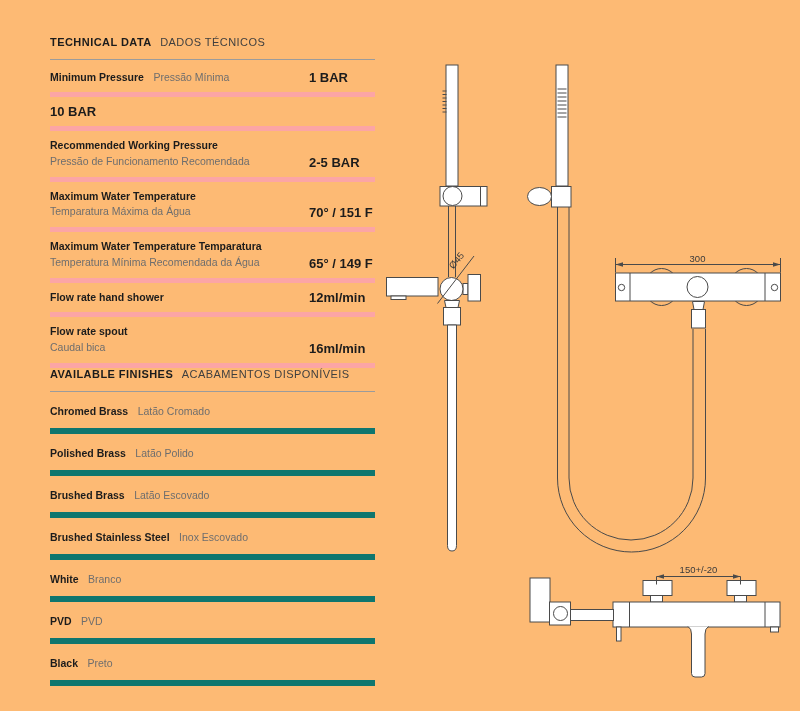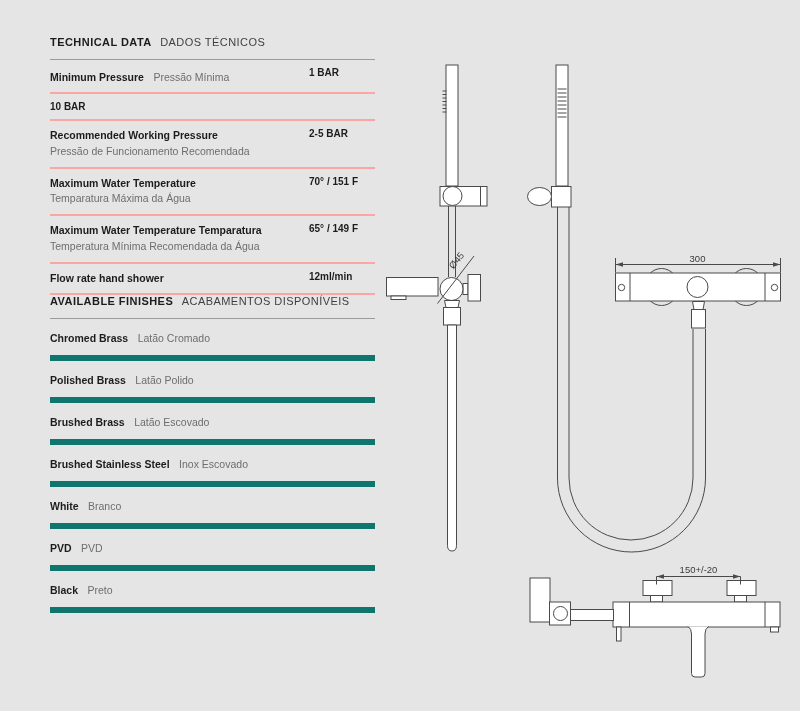"TECHNICAL DATA DADOS TÉCNICOS" .canvas { background: #e5e5e5 -> #fdba74 }
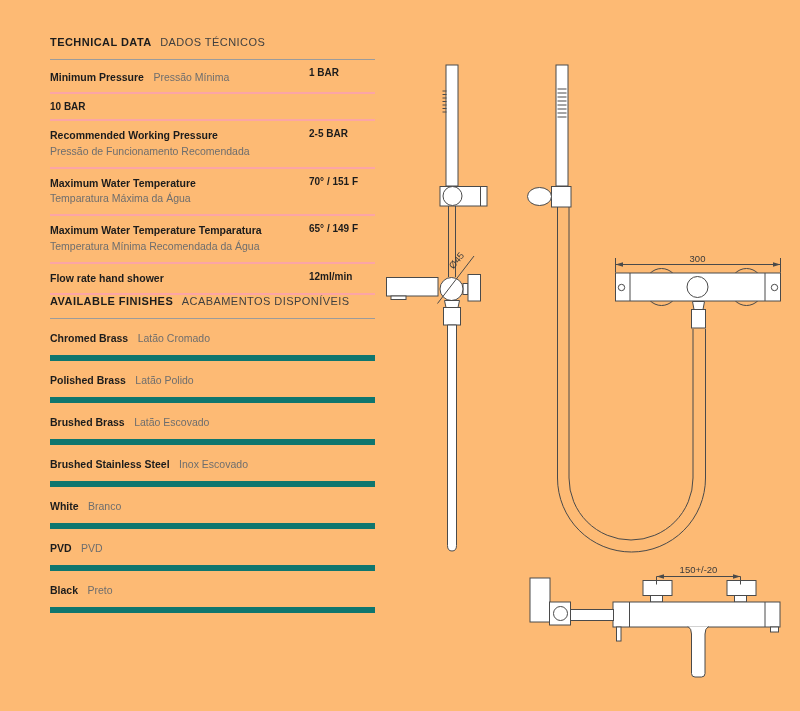"Minimum Pressure Pressão Mínima" .t-row { align-items: flex-start -> flex-end; border-bottom: 2px solid #fca5a5 -> 5px solid #fca5a5 }
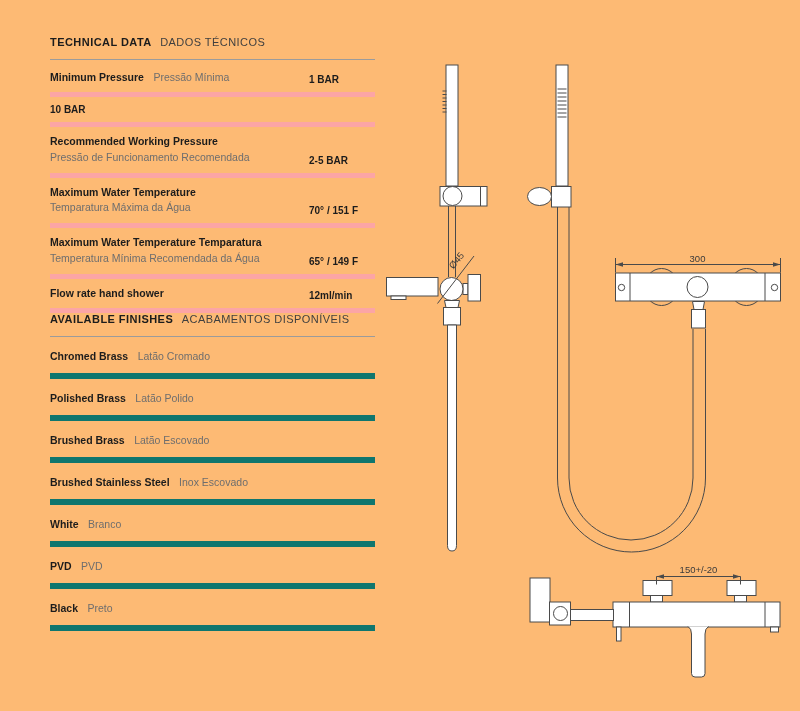"1 BAR" .t-value { font-size: 10px -> 13px }
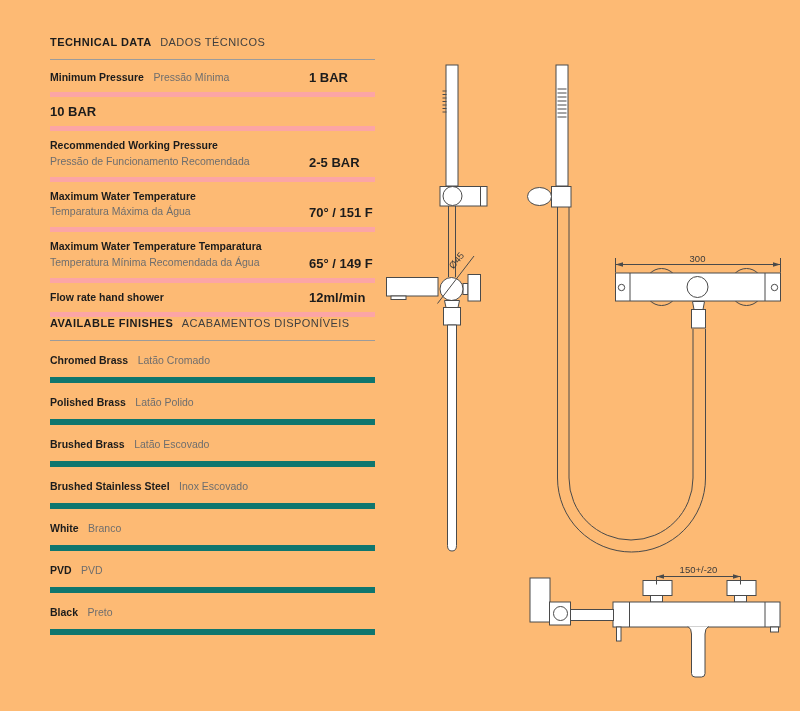"Flow rate spout" div.t-row { html: none -> <div> <div> <span>Flow rate spout</span> <span>Caudal bica</span> </div> <div>16ml/min</div> </div> }
